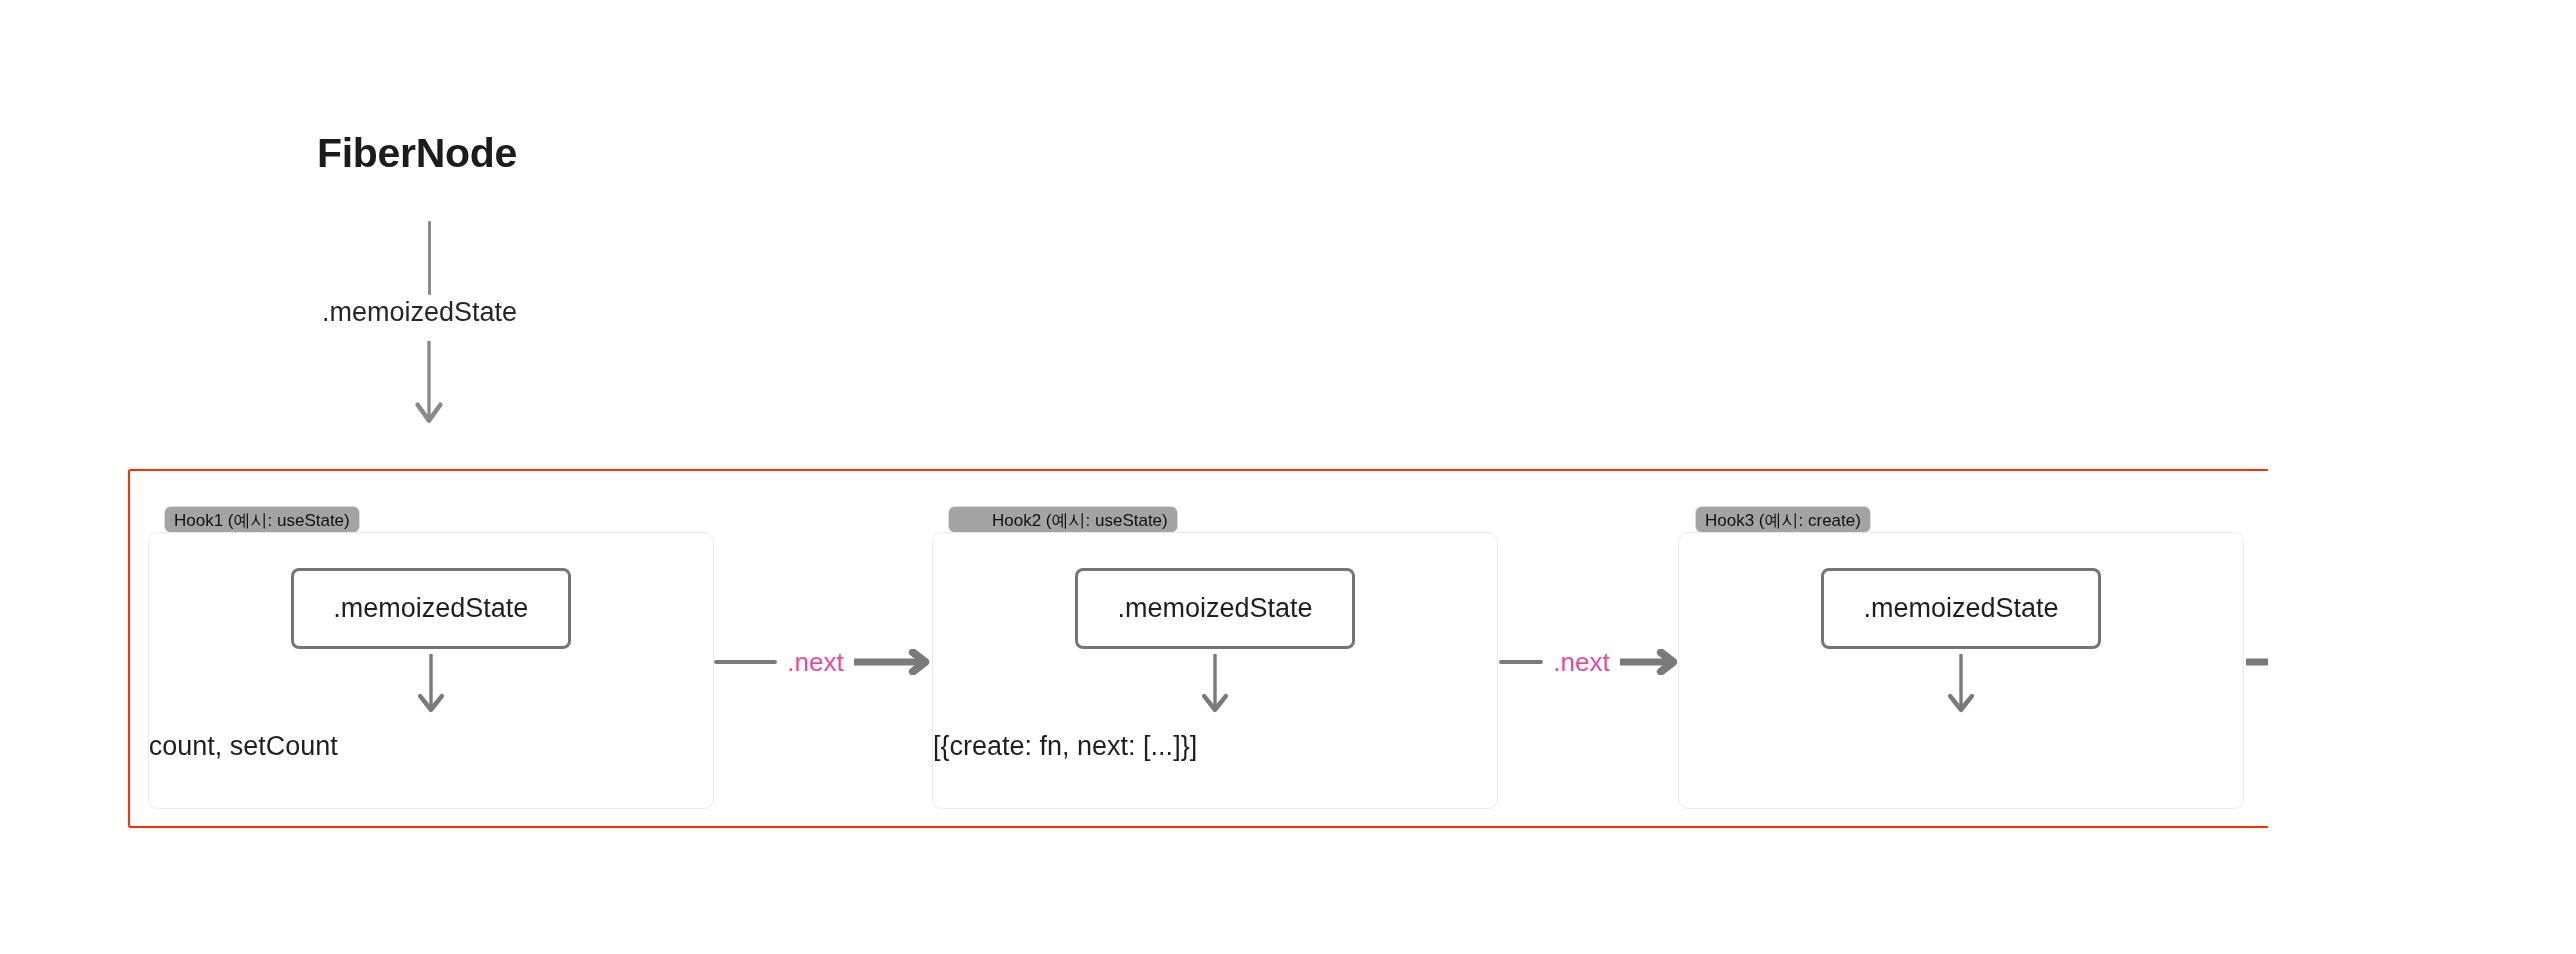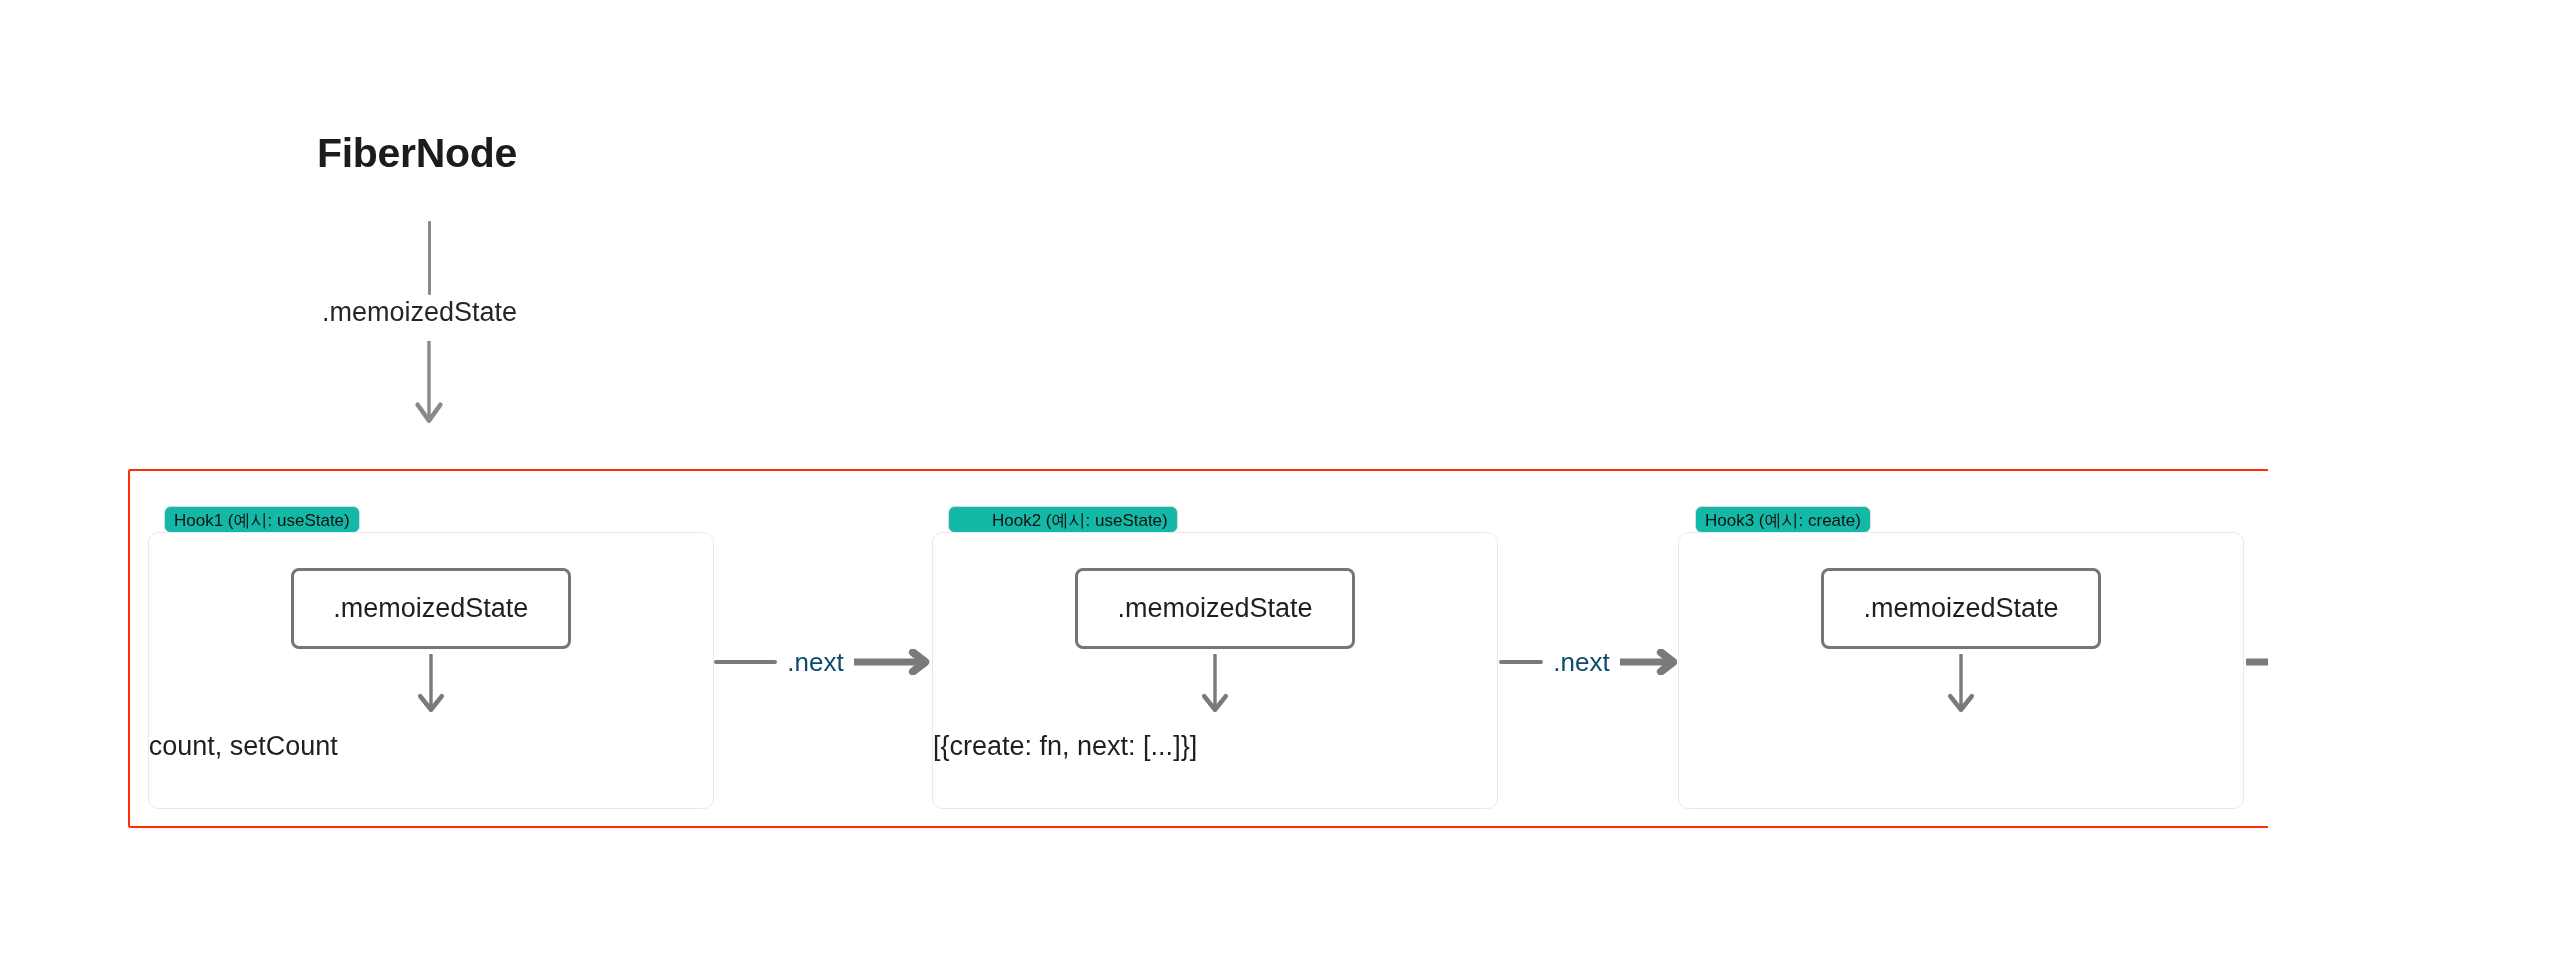"Hook1 (예시: useState)" .hook-badge { background: #14b8a6 -> #a3a3a3 }
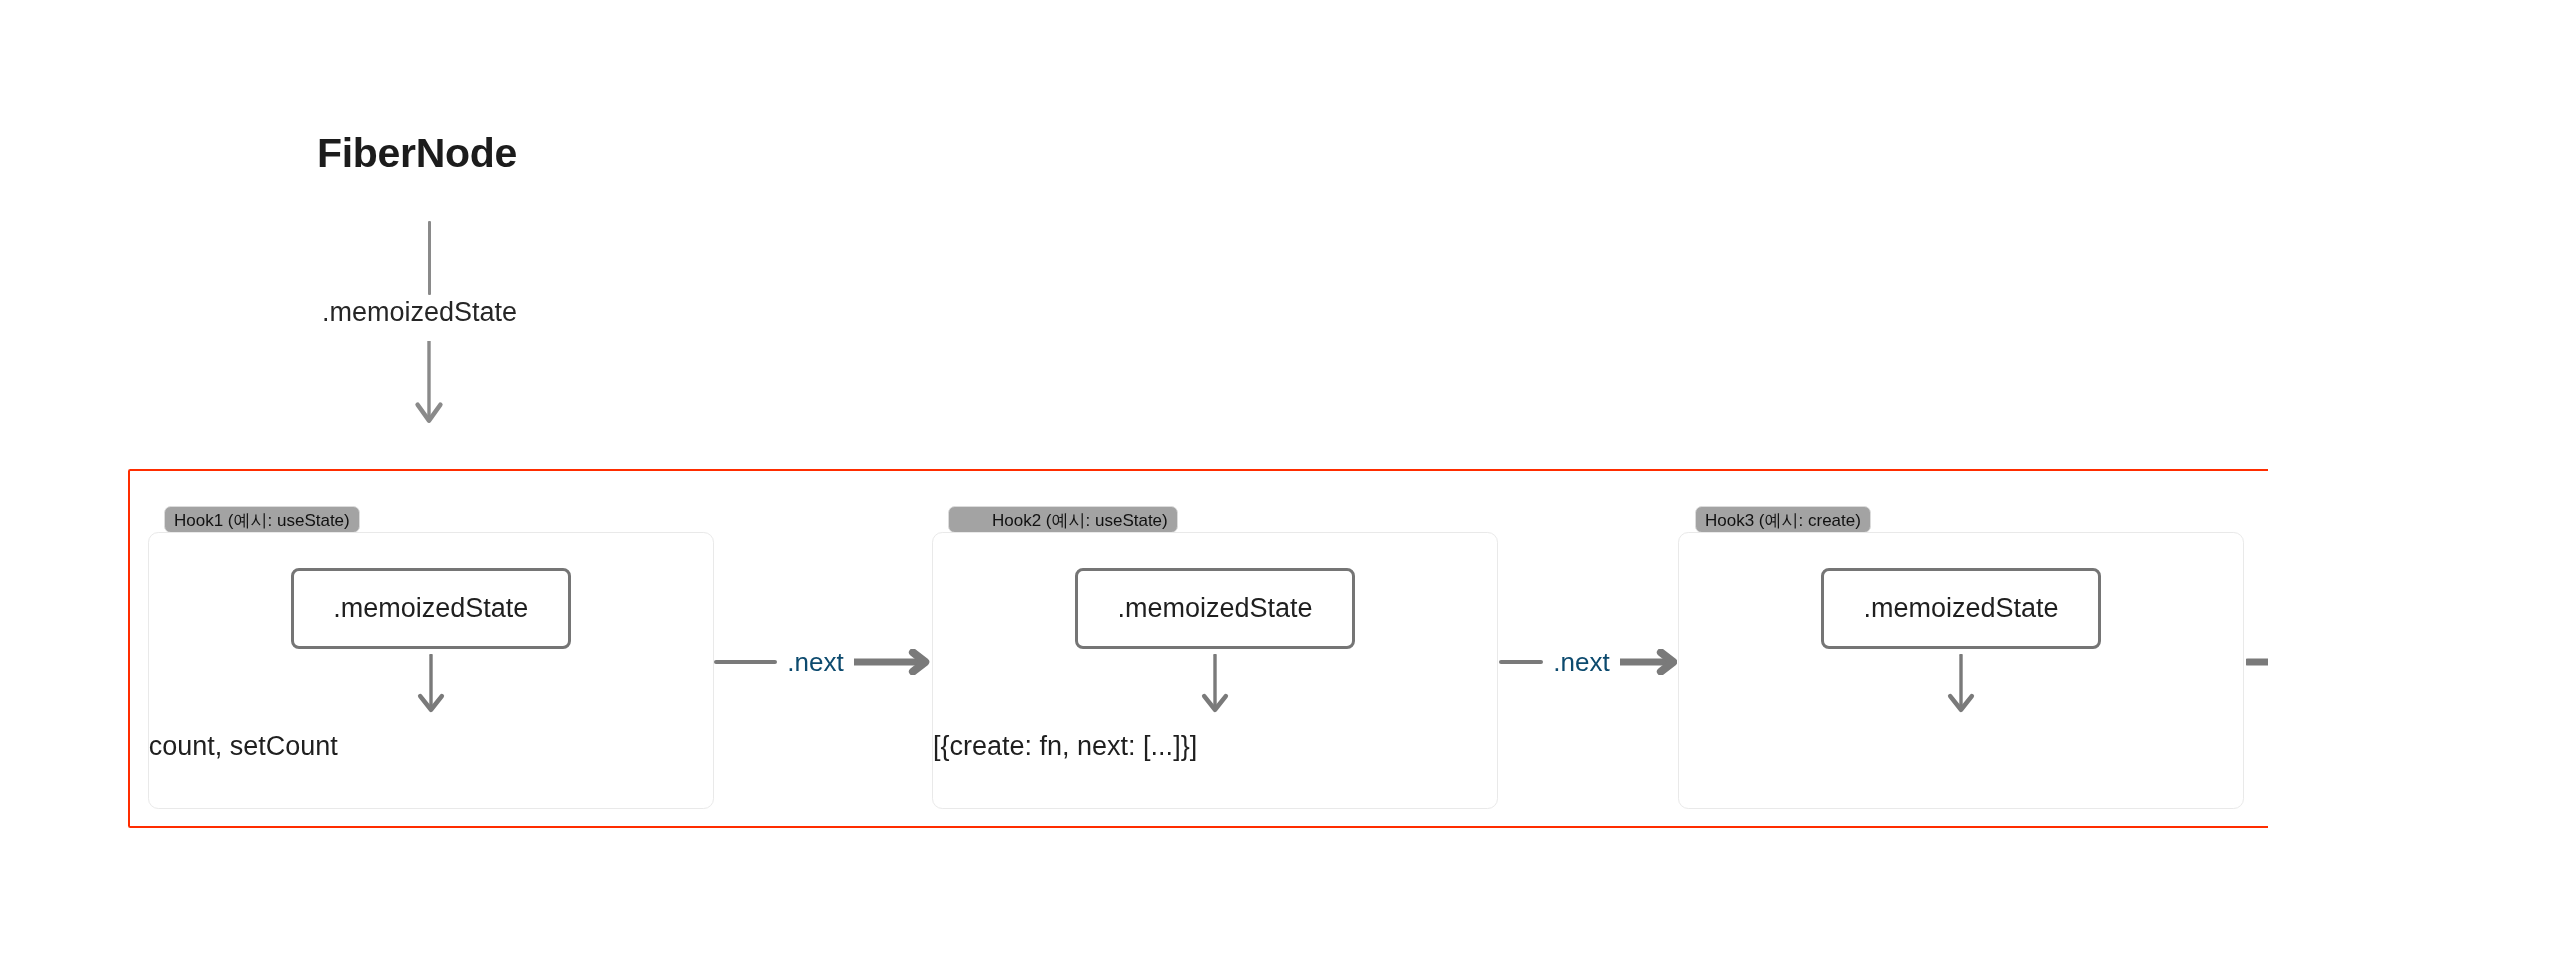".next" .next-label { color: #0c4a6e -> #ec4899 }
